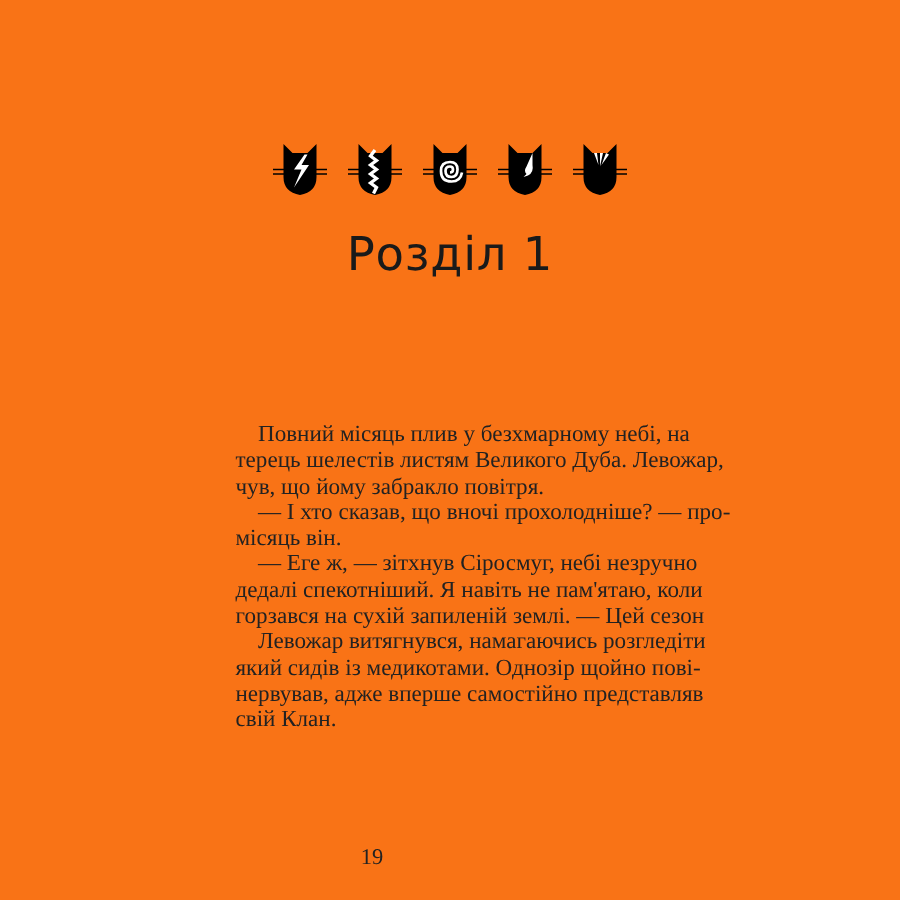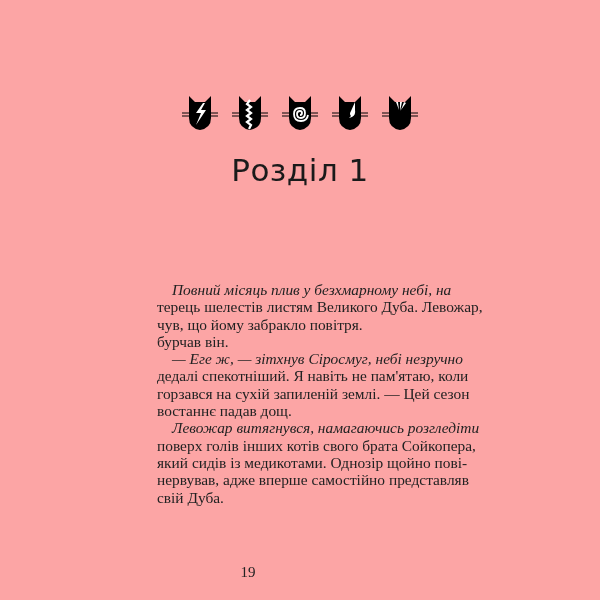"Розділ 1" .page { background: #fca5a5 -> #f97316 }
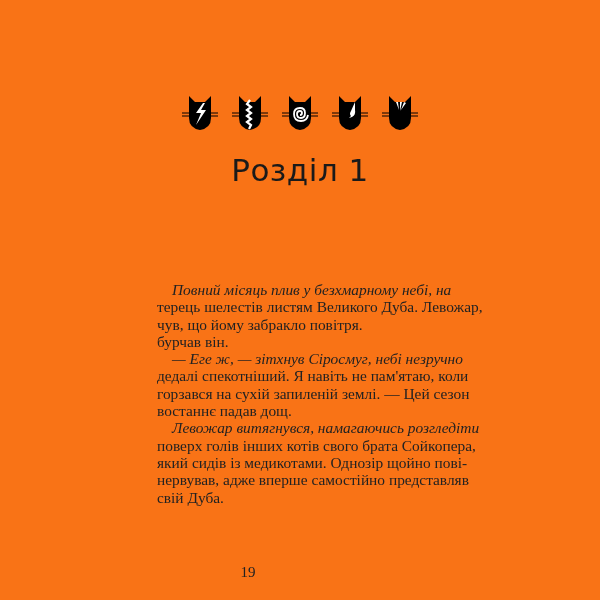"Повний місяць плив у безхмарному" .line.indent { font-style: italic -> none }
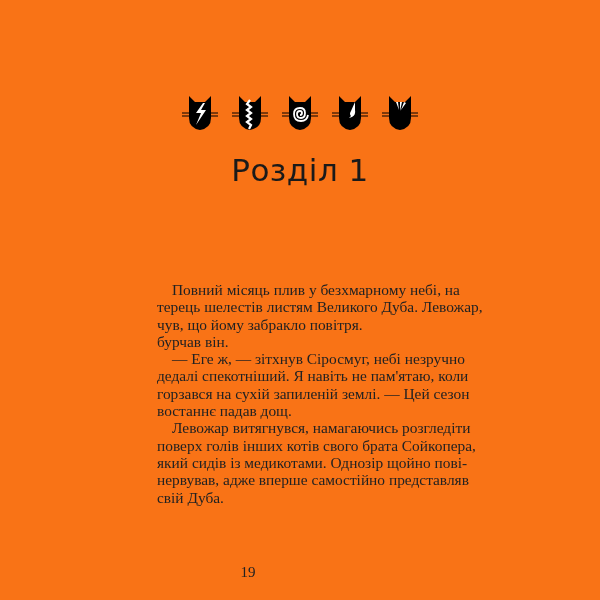"— І хто сказав, що" div.line { html: none -> <div>— І хто сказав, що вночі прохолодніше? — про-</div> }
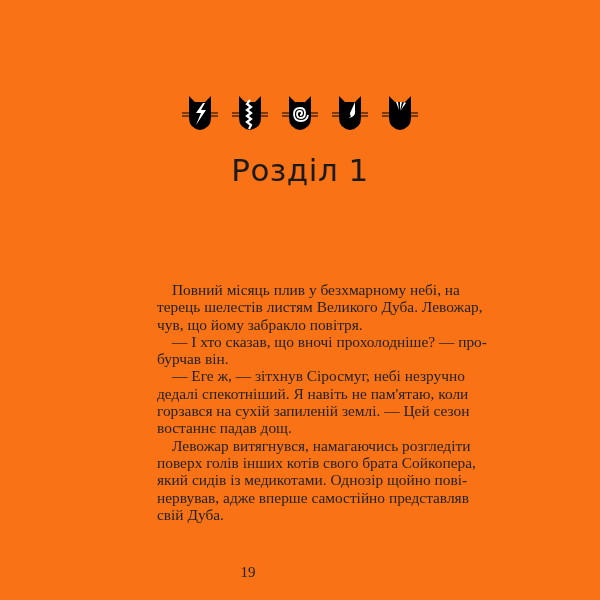"бурчав він." div.line { text: бурчав -> місяць }
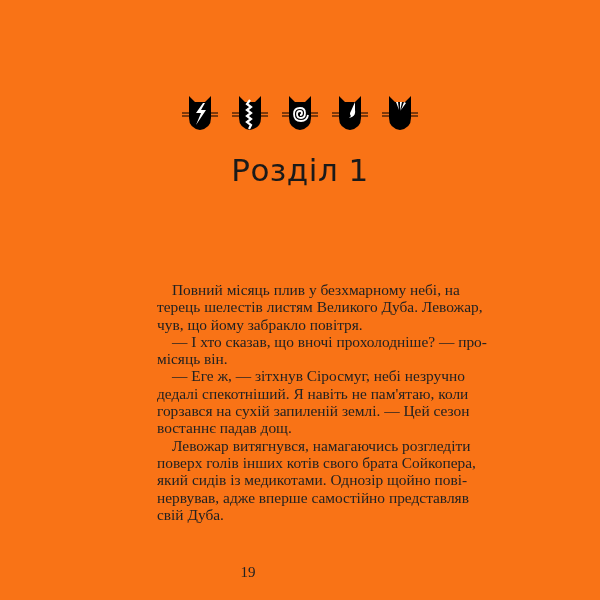"востаннє падав дощ." div.line { html: <div>востаннє падав дощ.</div> -> none }
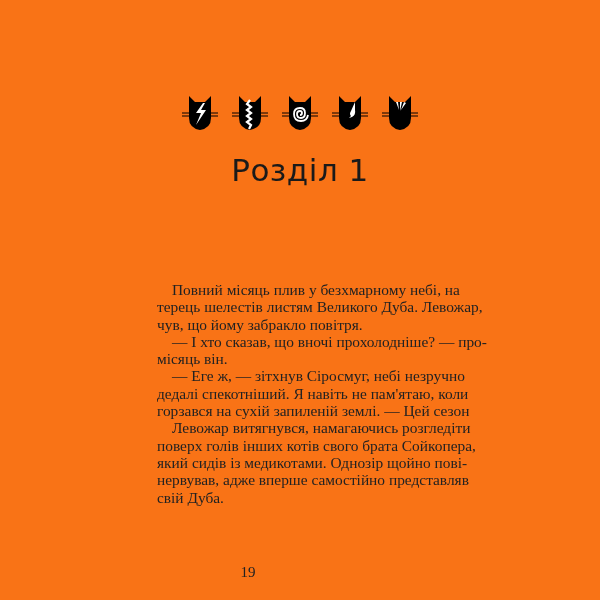"поверх голів інших котів свого" div.line { html: <div>поверх голів інших котів свого брата Сойкопера,</div> -> none }
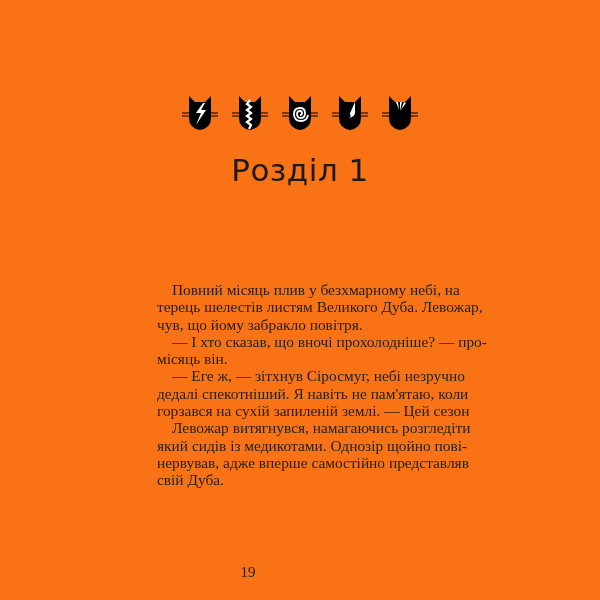"свій Дуба." div.line { text: Дуба -> Клан }
